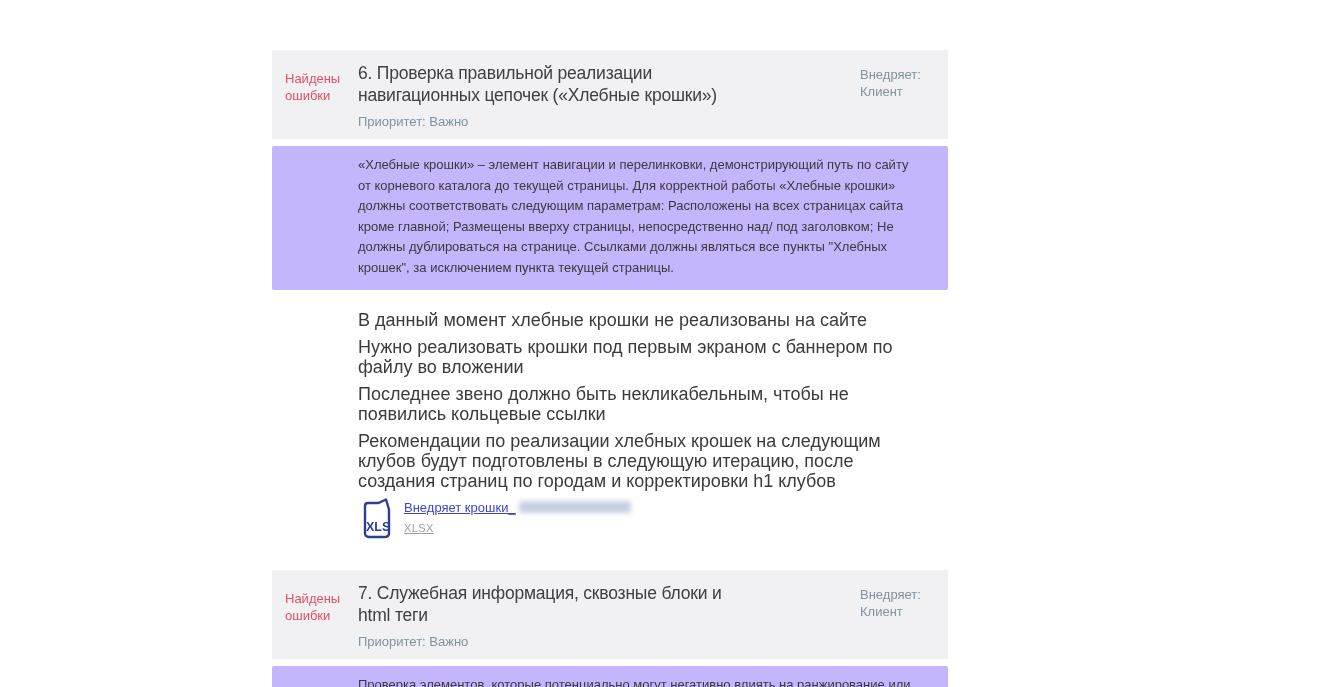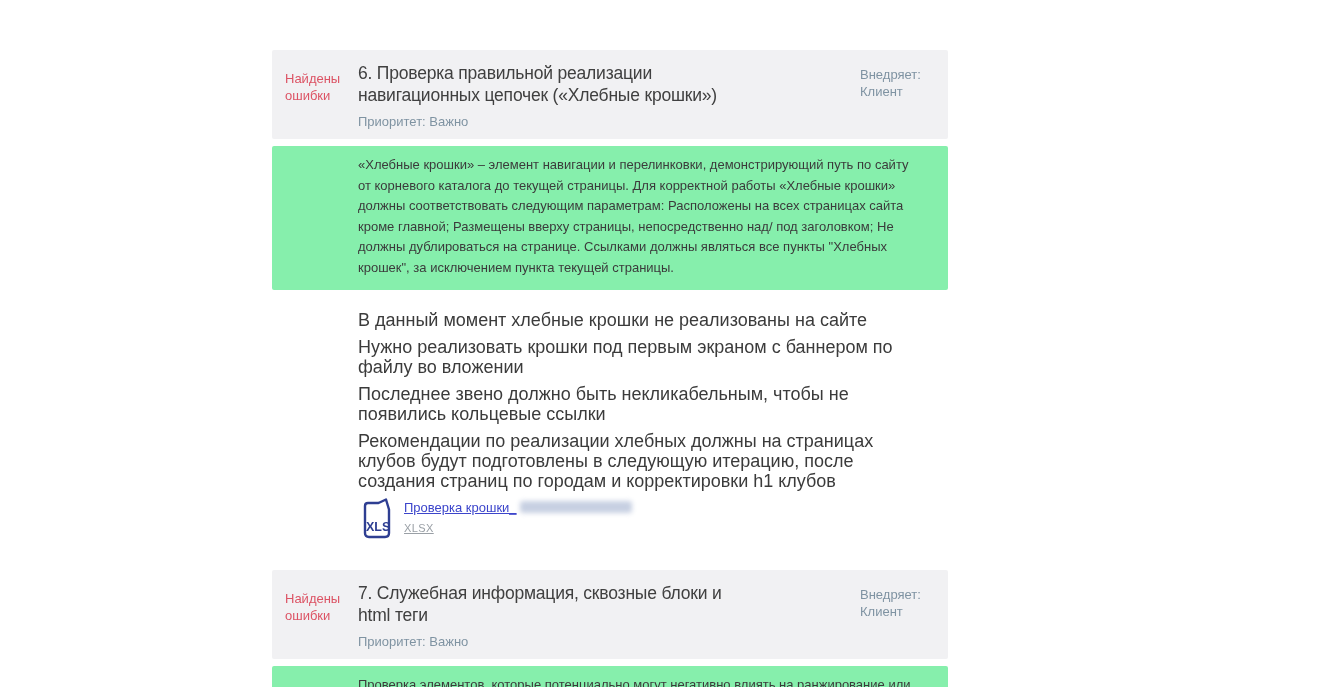"«Хлебные крошки» – элемент навигации" .sec-desc { background: #86efac -> #c4b5fd }
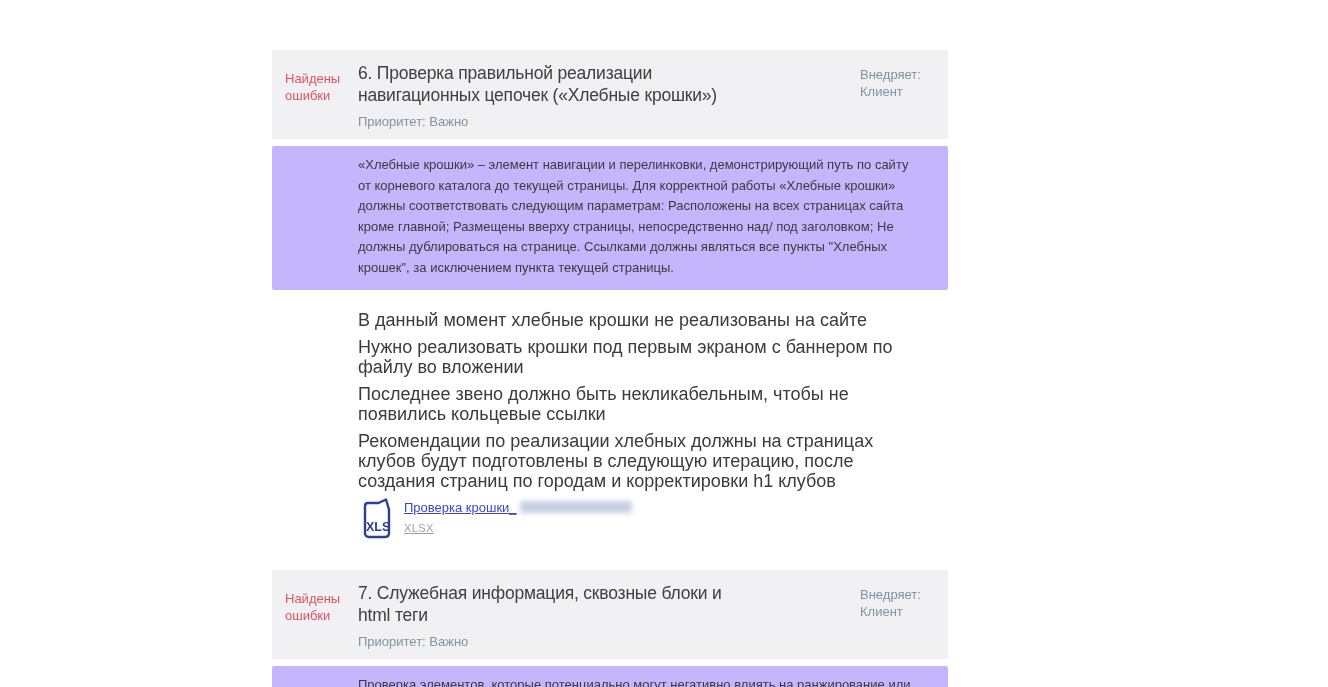"Рекомендации по реализации хлебных" p.rec { text: должны на страницах -> крошек на следующим }
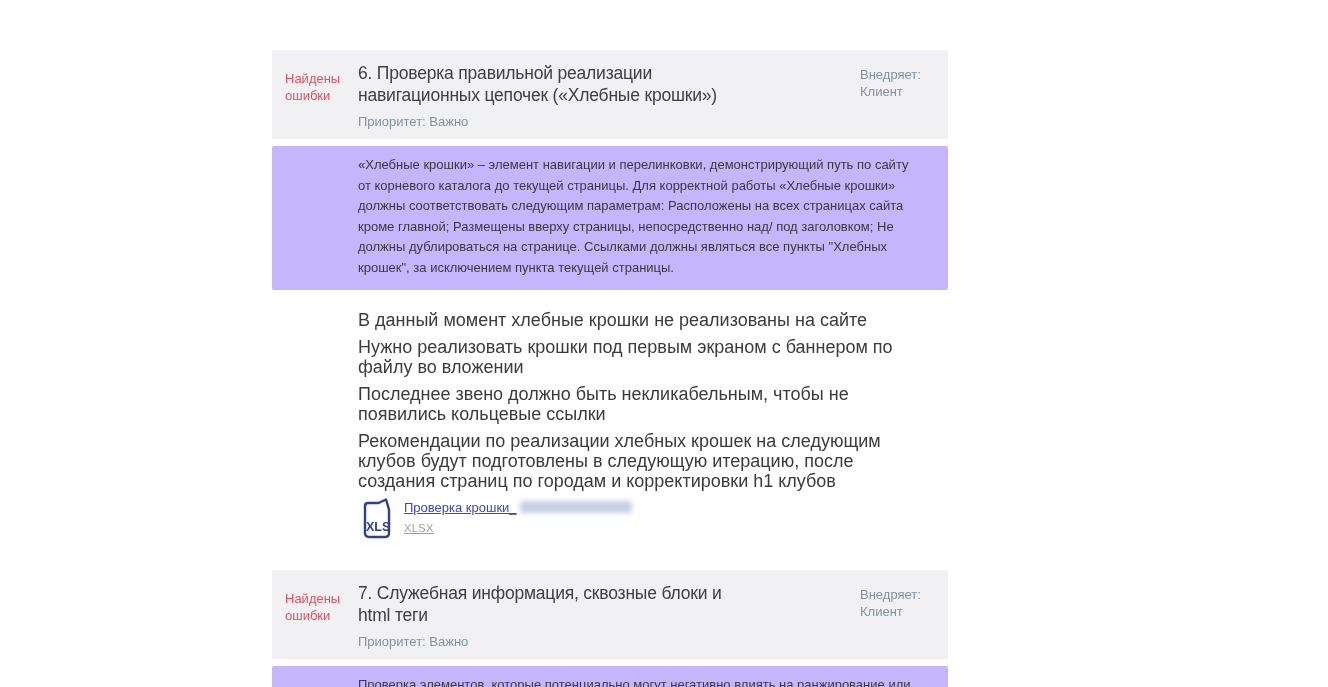"Проверка крошки_" a.file-link { text: Проверка -> Внедряет }
